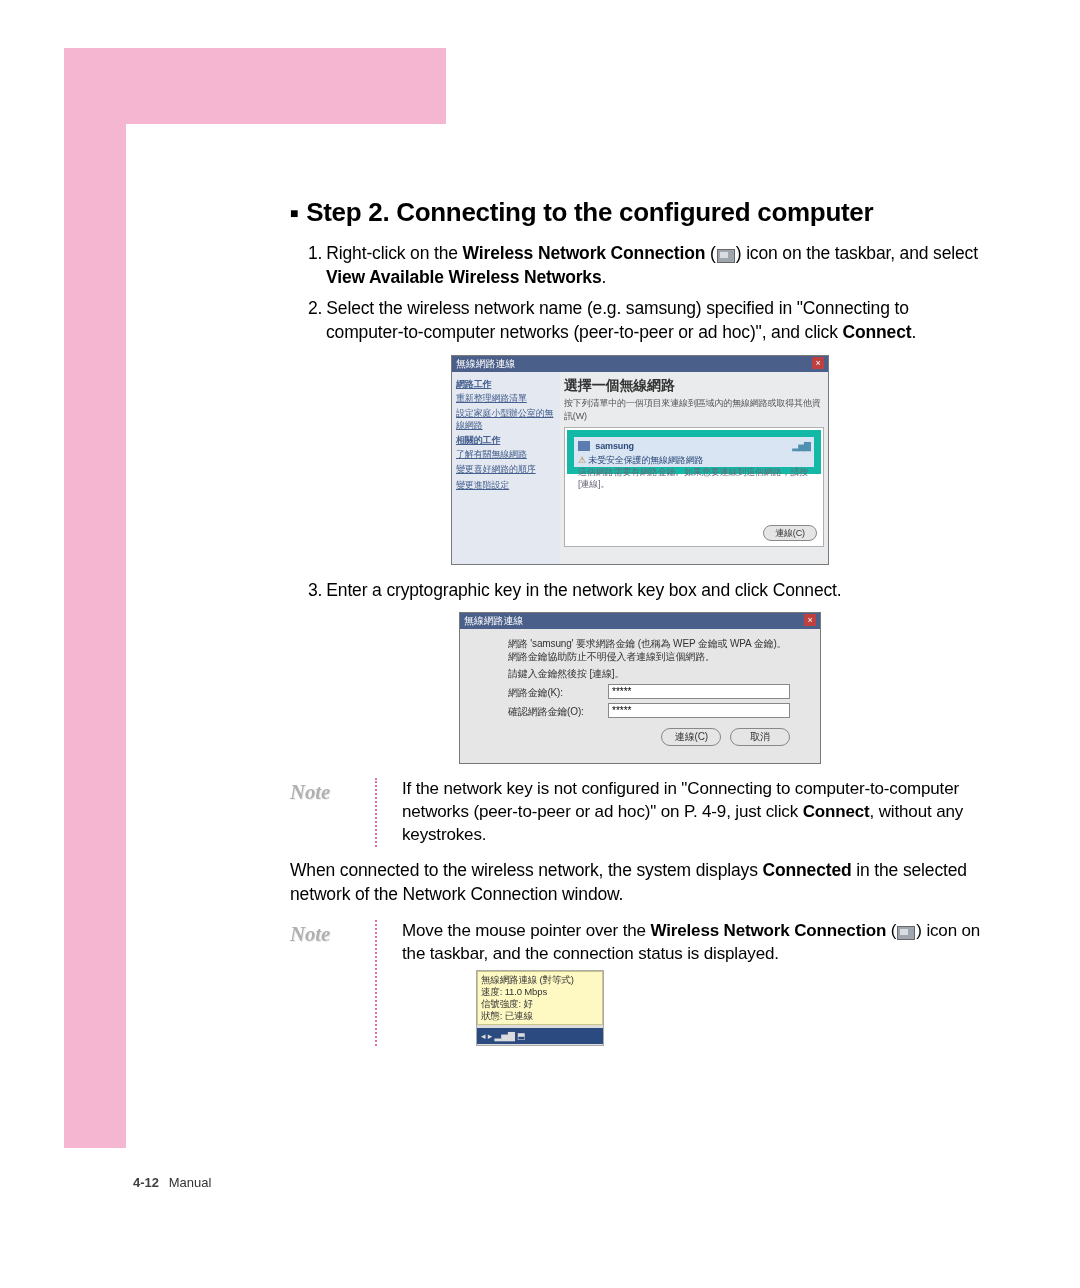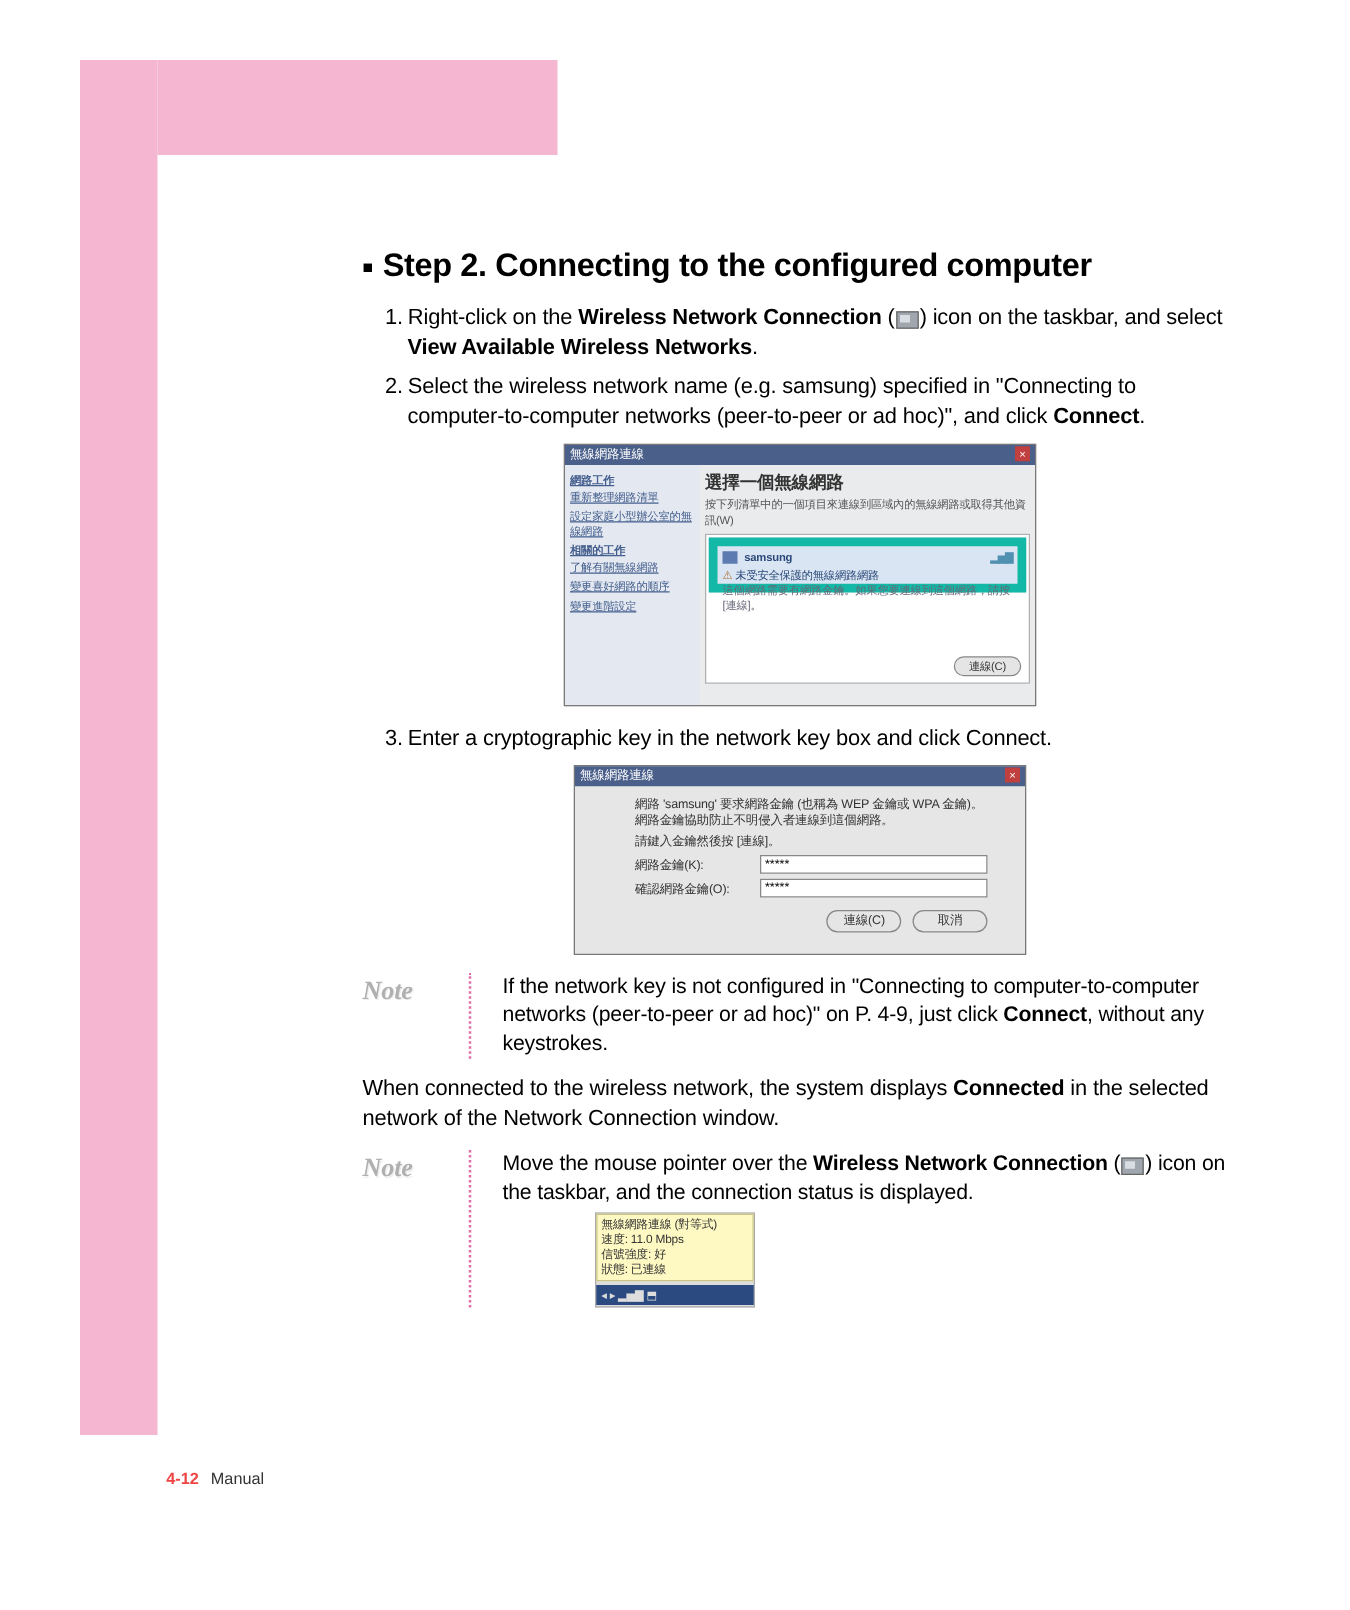"4-12" .footer .pg { color: #ef4444 -> #404040 }
